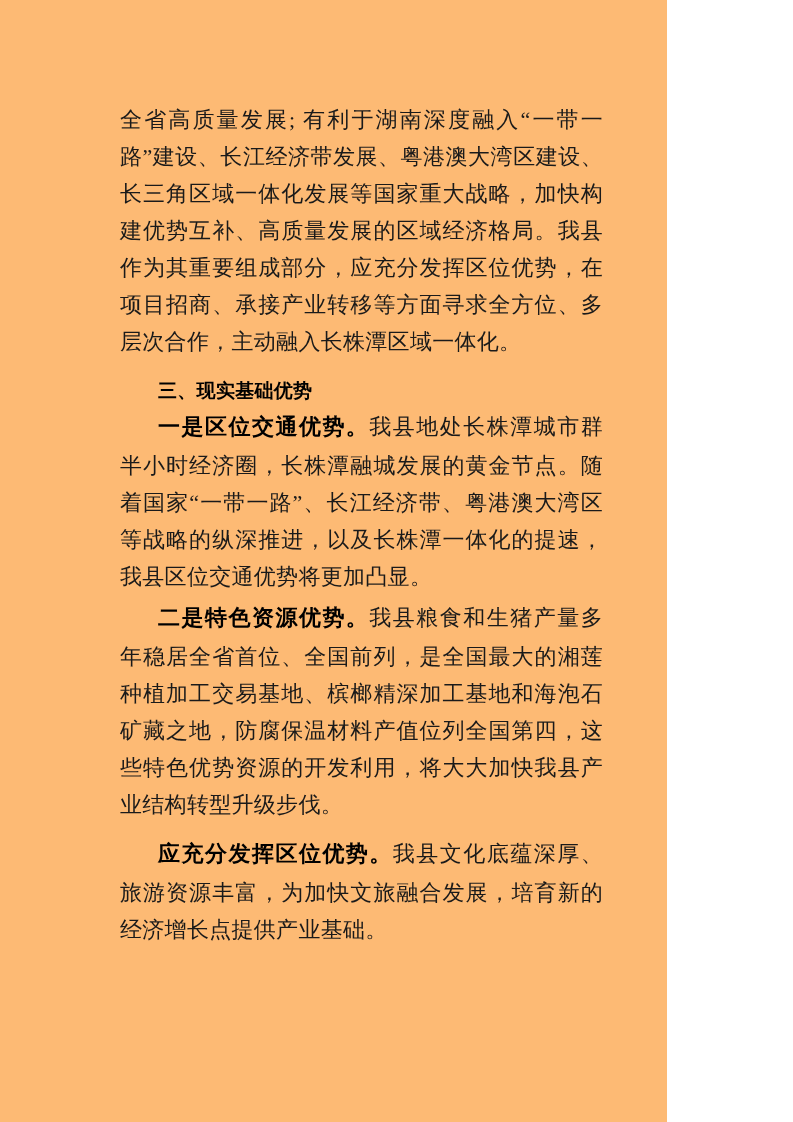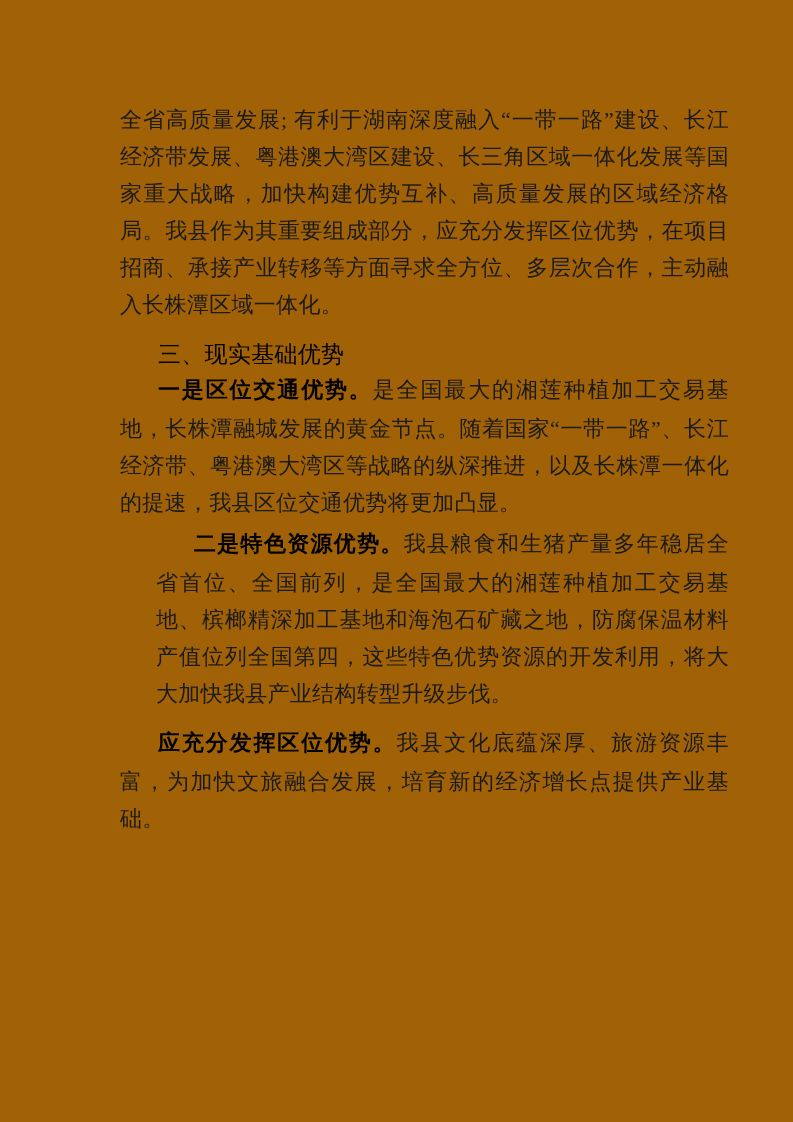"全省高质量发展;" .page { background: #a16207 -> #fdba74; width: 793px -> 667px }
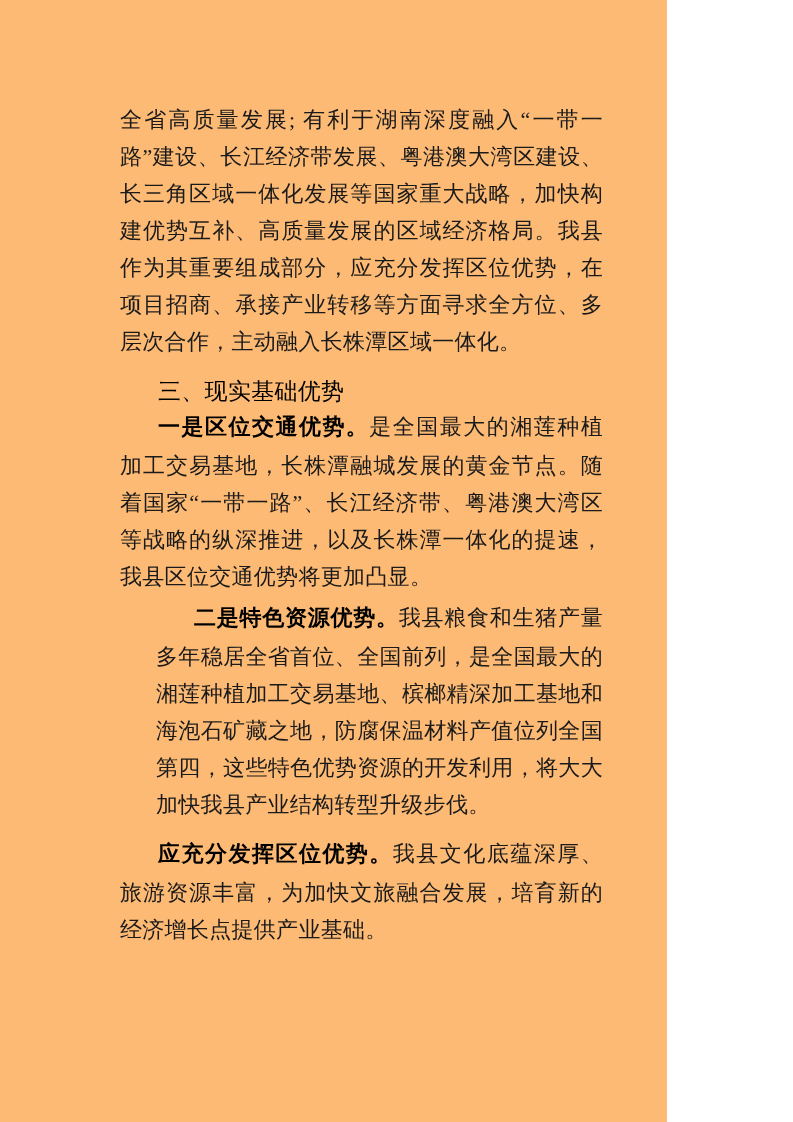"三、现实基础优势" .heading { font-size: 23px -> 19px; font-weight: normal -> bold }
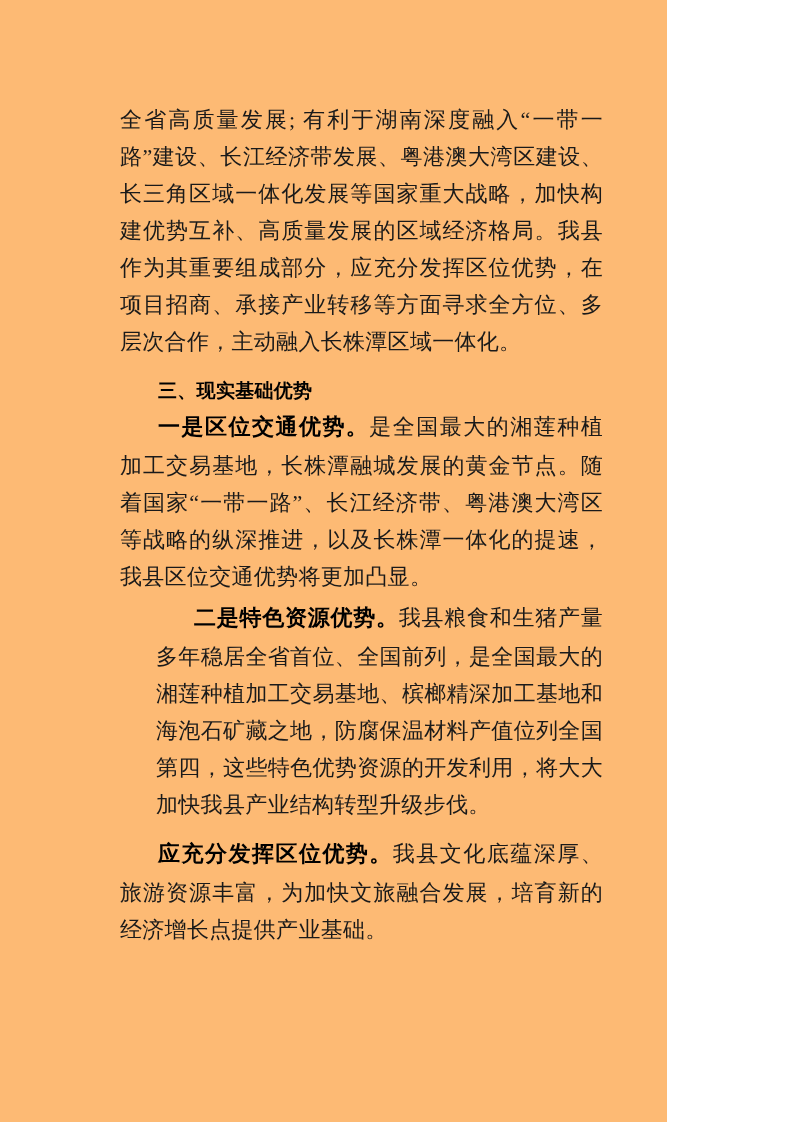"是全国最大的湘莲种植加工交易基地，长株潭融城发展的黄金节点。随着国家“一带一路”" span { text: 是全国最大的湘莲种植加工交易基地 -> 我县地处长株潭城市群半小时经济圈 }
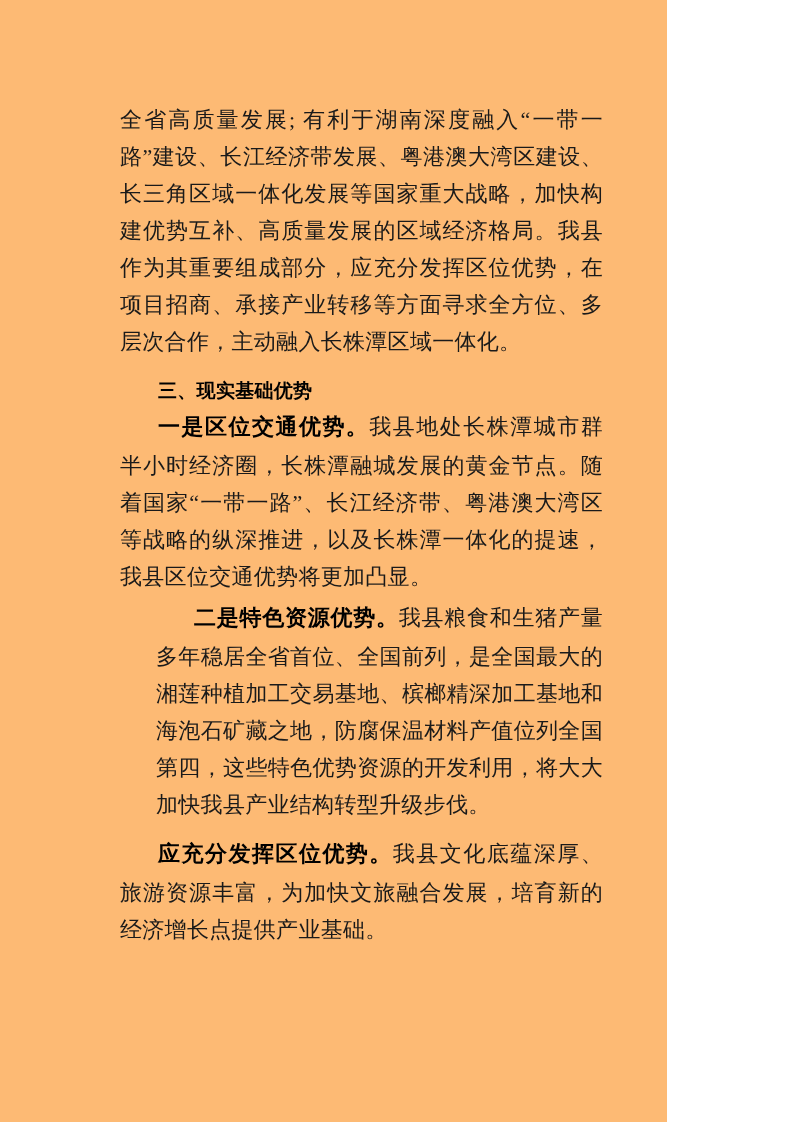"二是特色资源优势。我县粮食和生猪产量多年稳居全省首位、全国前列，是全国最大的湘莲" .para.gap-lg { margin-left: 36px -> none }
